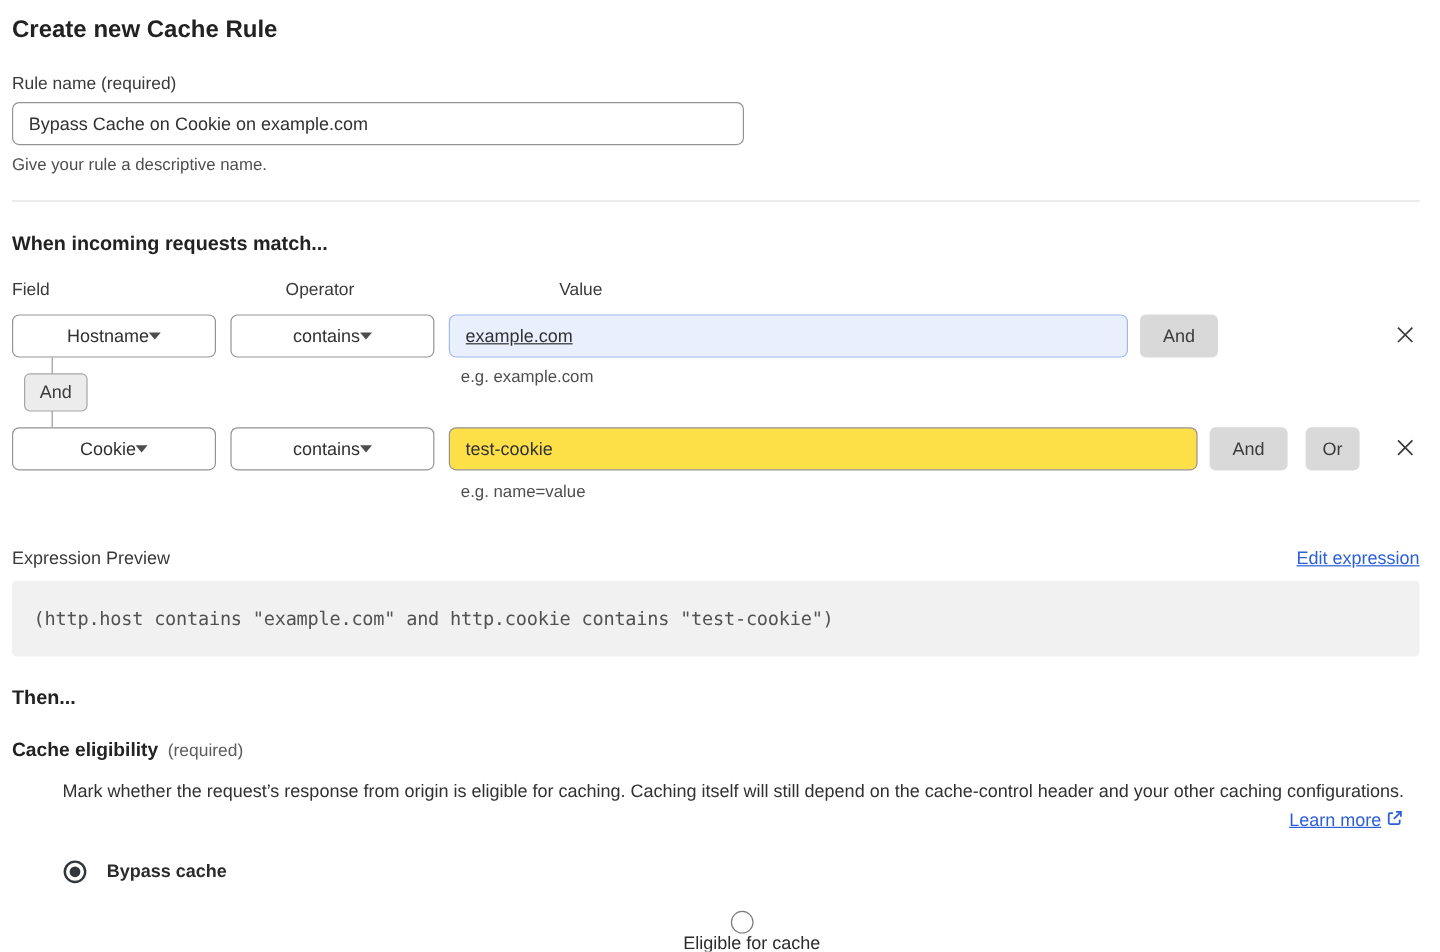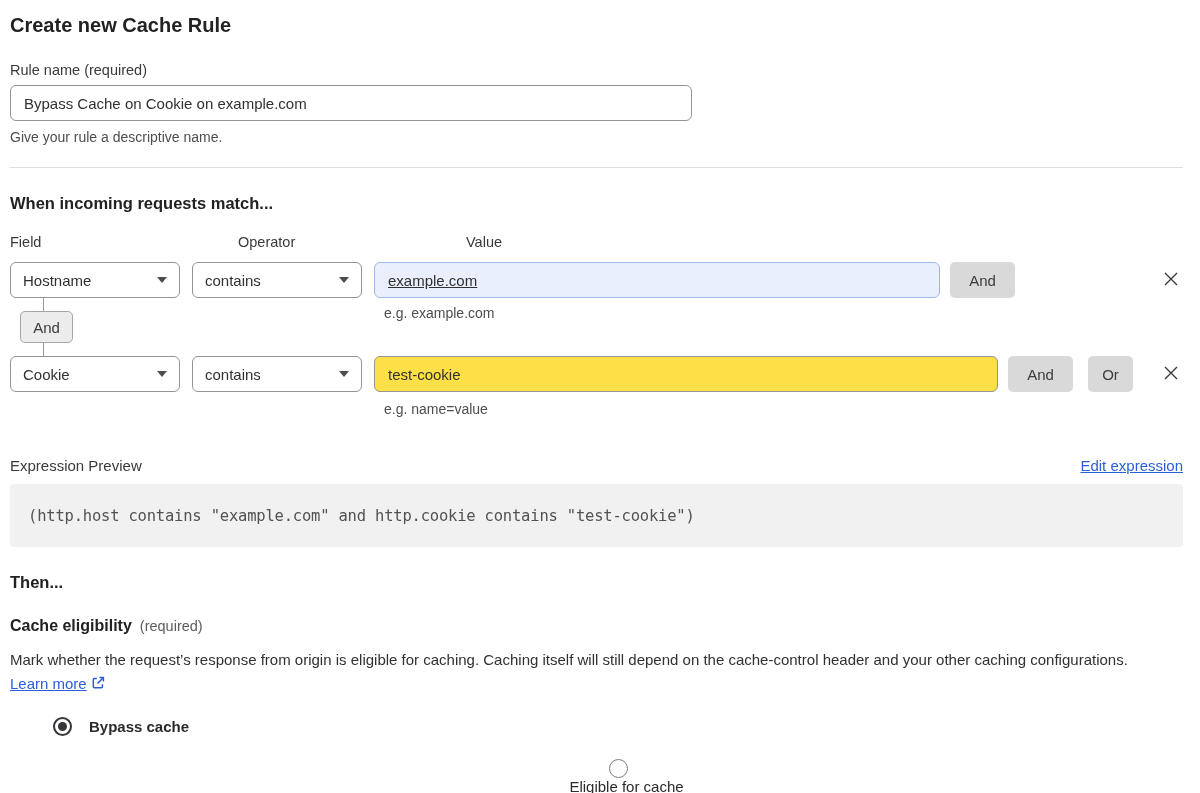"Bypass Cache on Cookie on" .rule-name-input { width: 682px -> 610px }
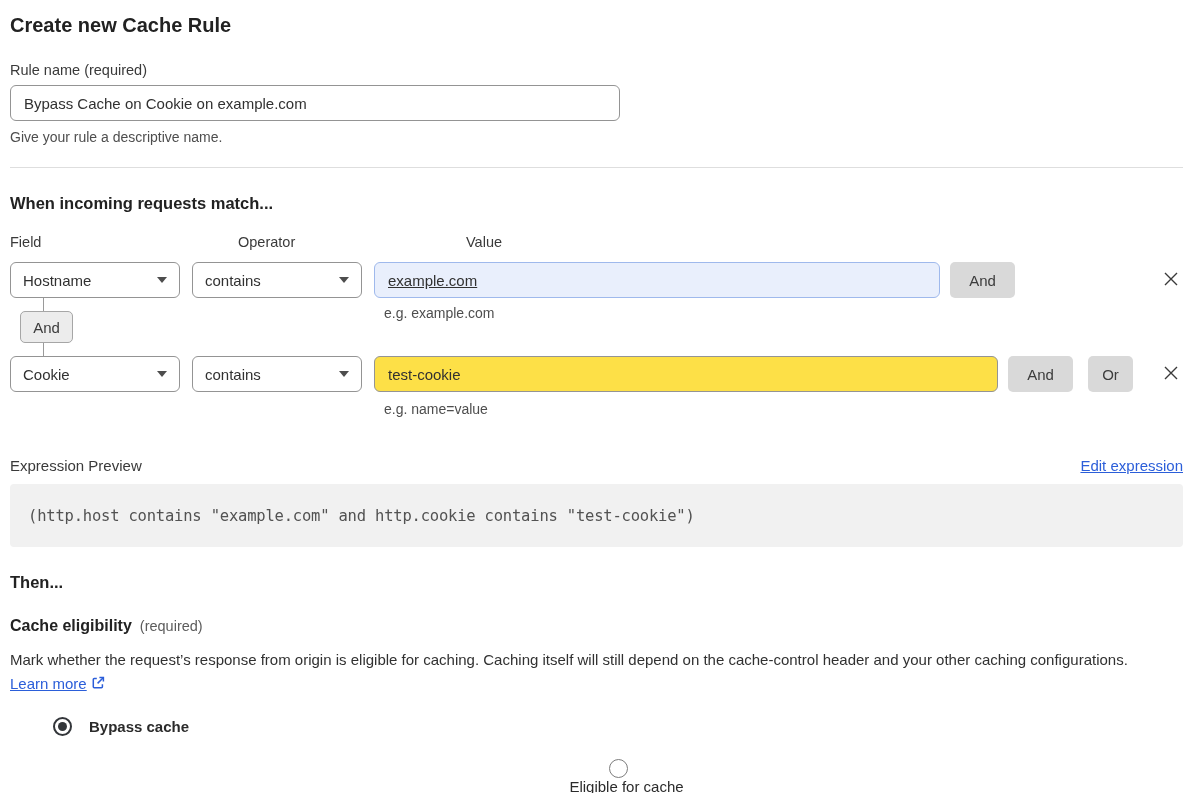"Hostname" .select-box { justify-content: space-between -> center; padding: 0 12px -> 0 24px }
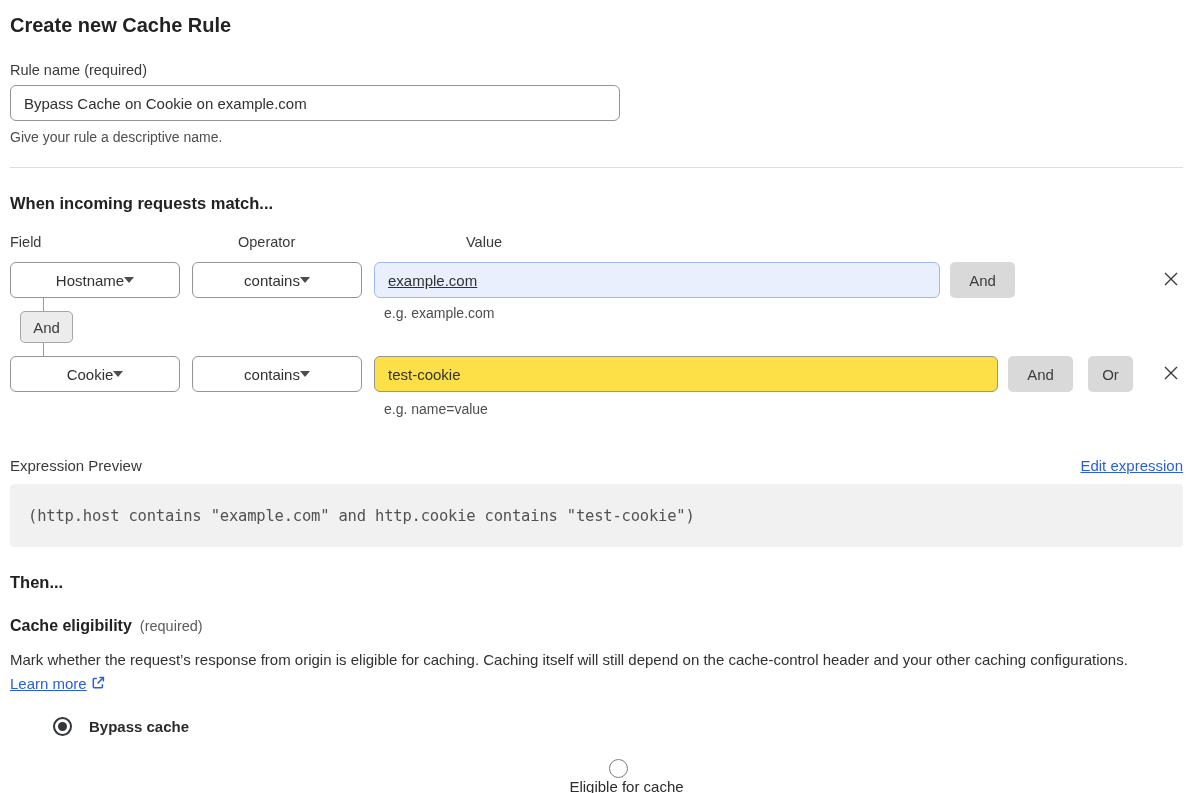"Mark whether the request’s response" .description { text-align: none -> right }
